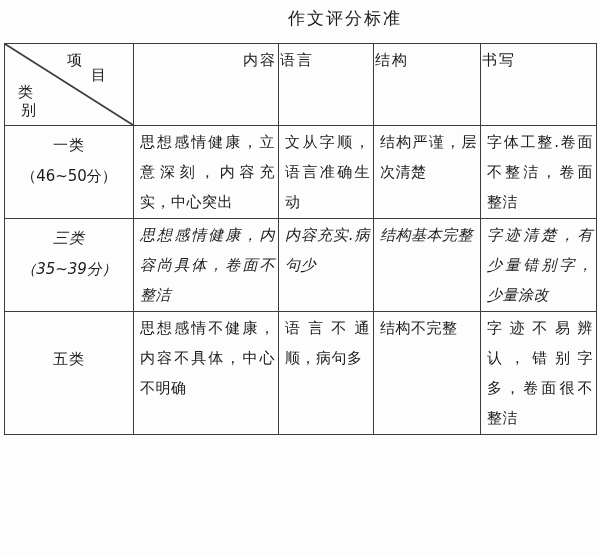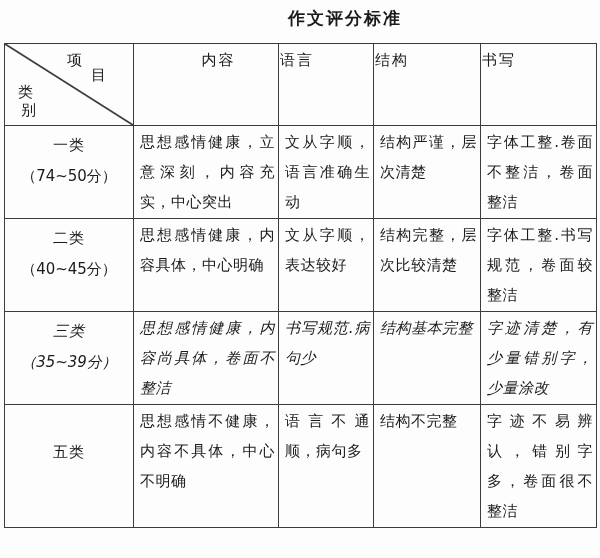"作文评分标准" .title { font-weight: bold -> normal }
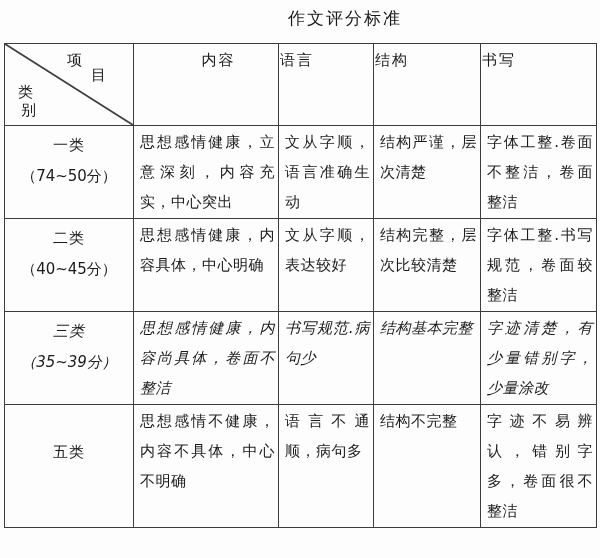"内容" th.colhead.leftish { text-align: center -> right }
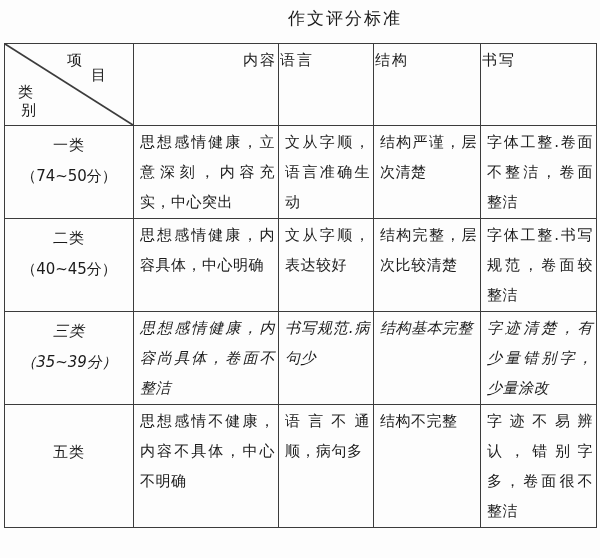"（74~50分）" div.score { text: 74 -> 46 }
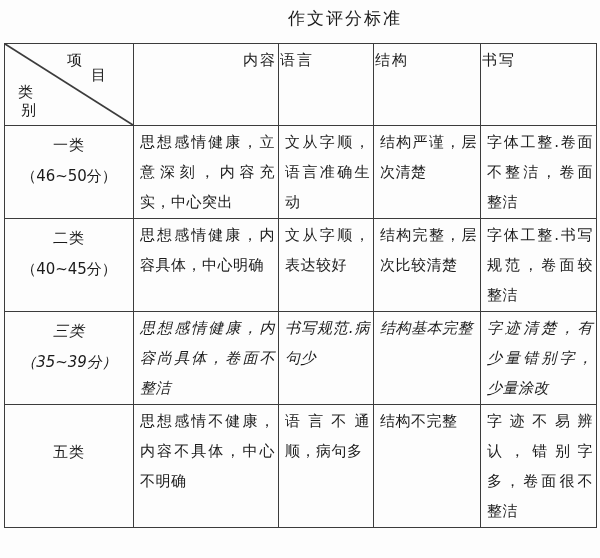"二类" tr.r2 { html: <tr> <td> <div>二类</div> <div>（40~45分）</div> </td> <td>思想感情健康，内容具体，中心明确</td> <td>文从字顺，表达较好</td> <td>结构完整，层次比较清楚</td> <td>字体工整.书写规范，卷面较整洁</td> </tr> -> none }
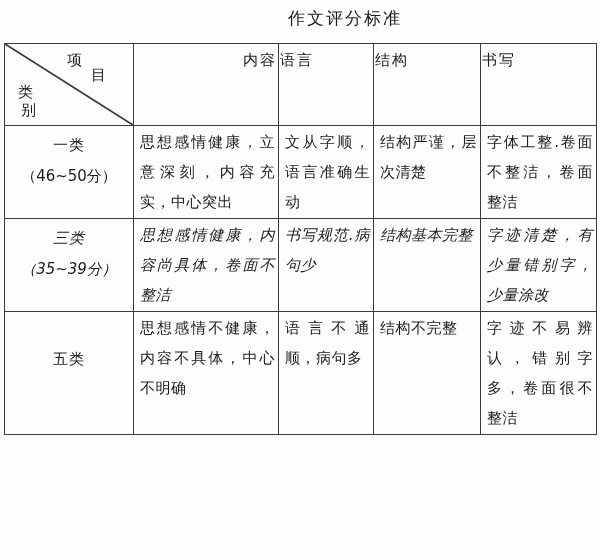"书写规范.病句少" td.txtcell { text: 书写规范 -> 内容充实 }
